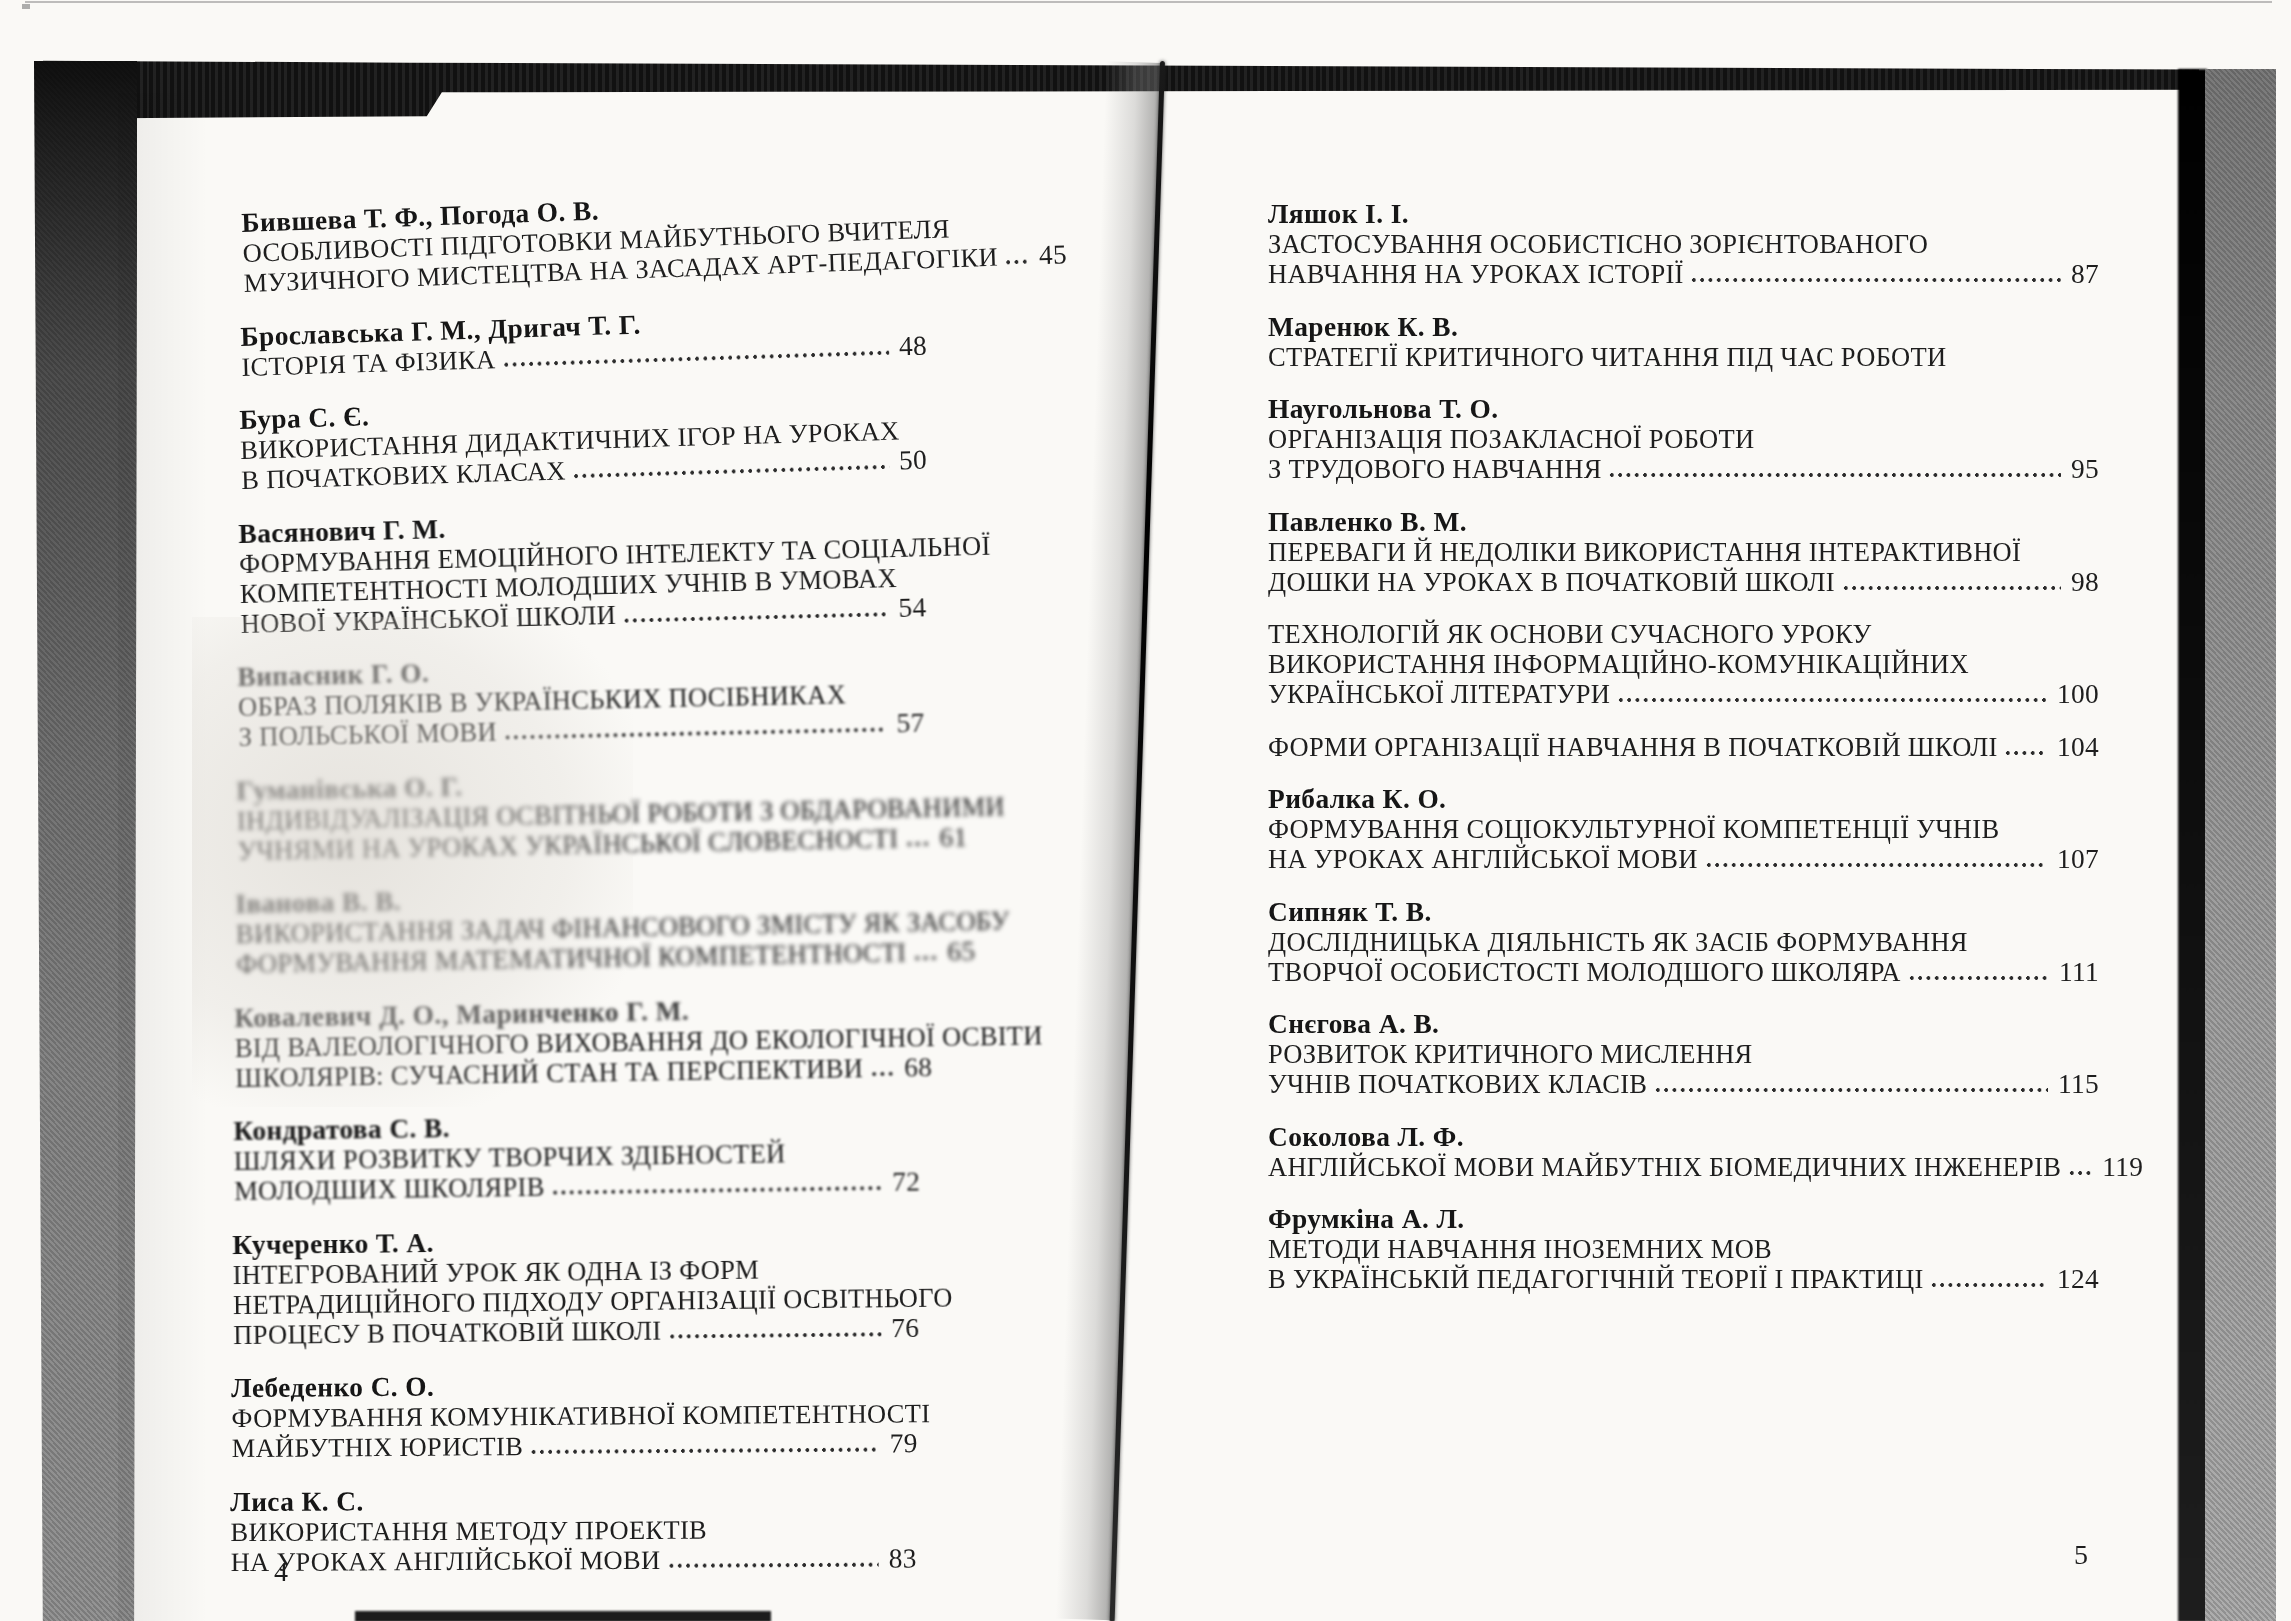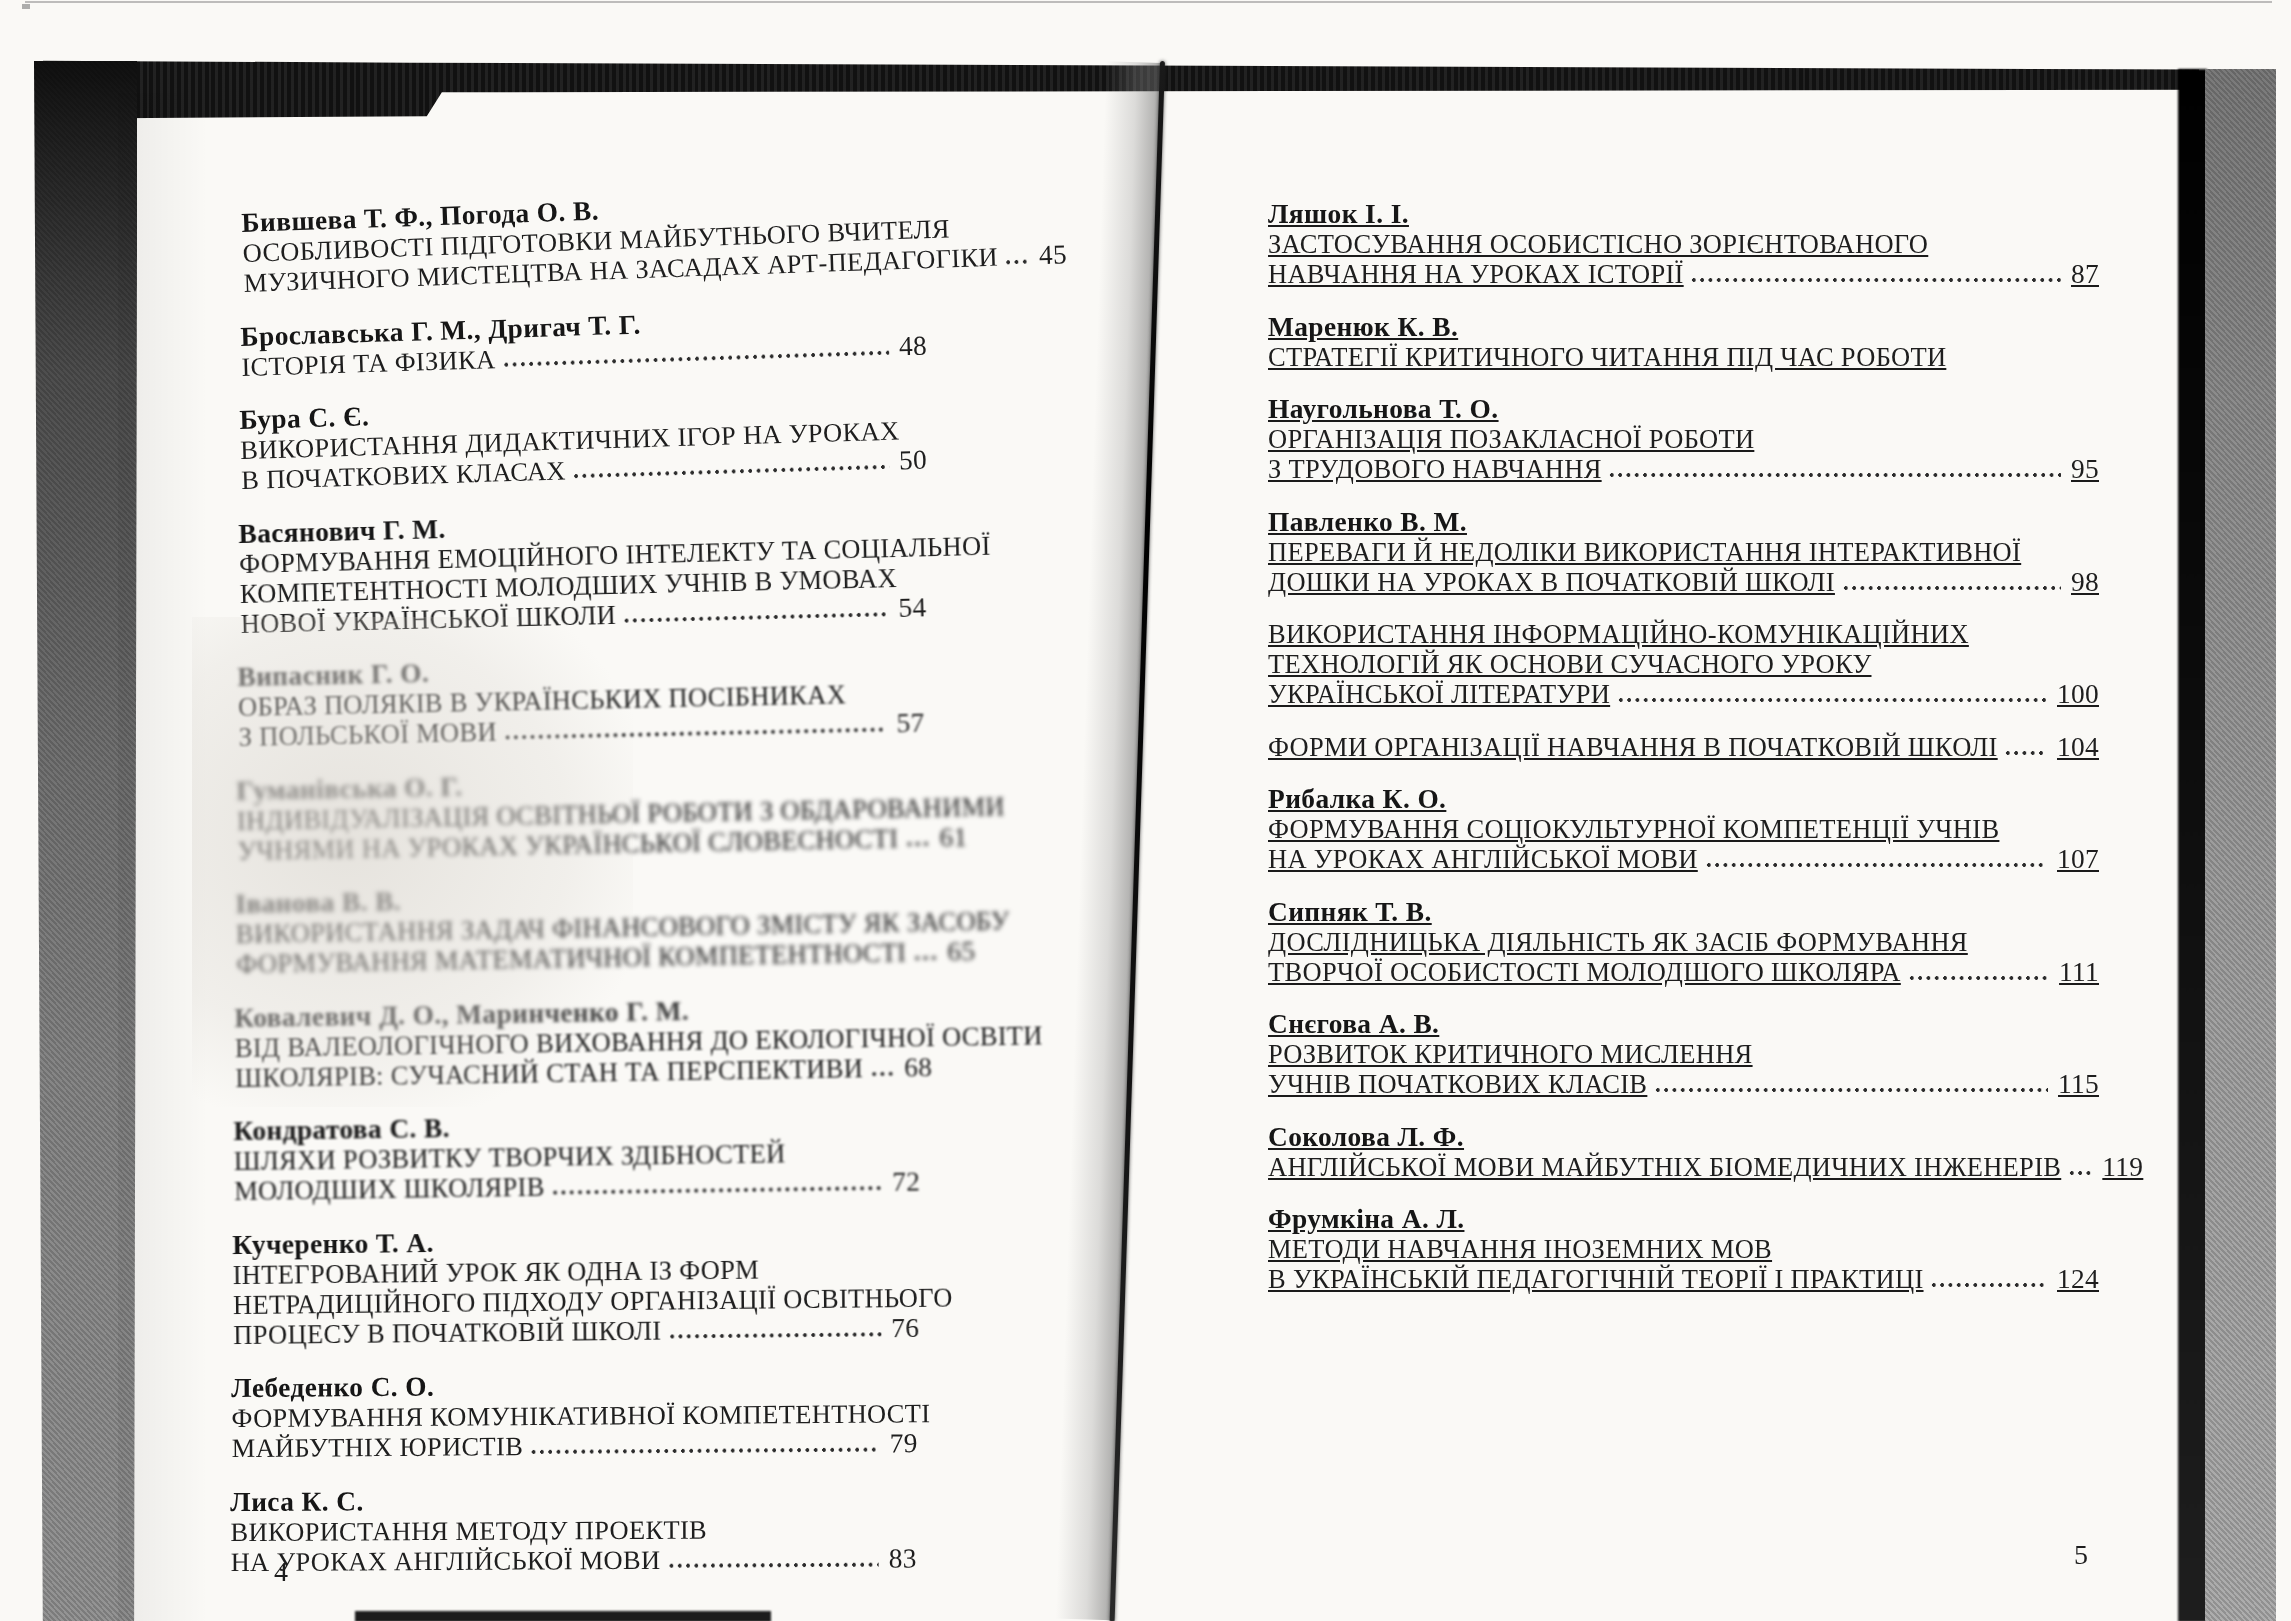"Ляшок І. І." .col-right .entry { text-decoration: underline -> none }
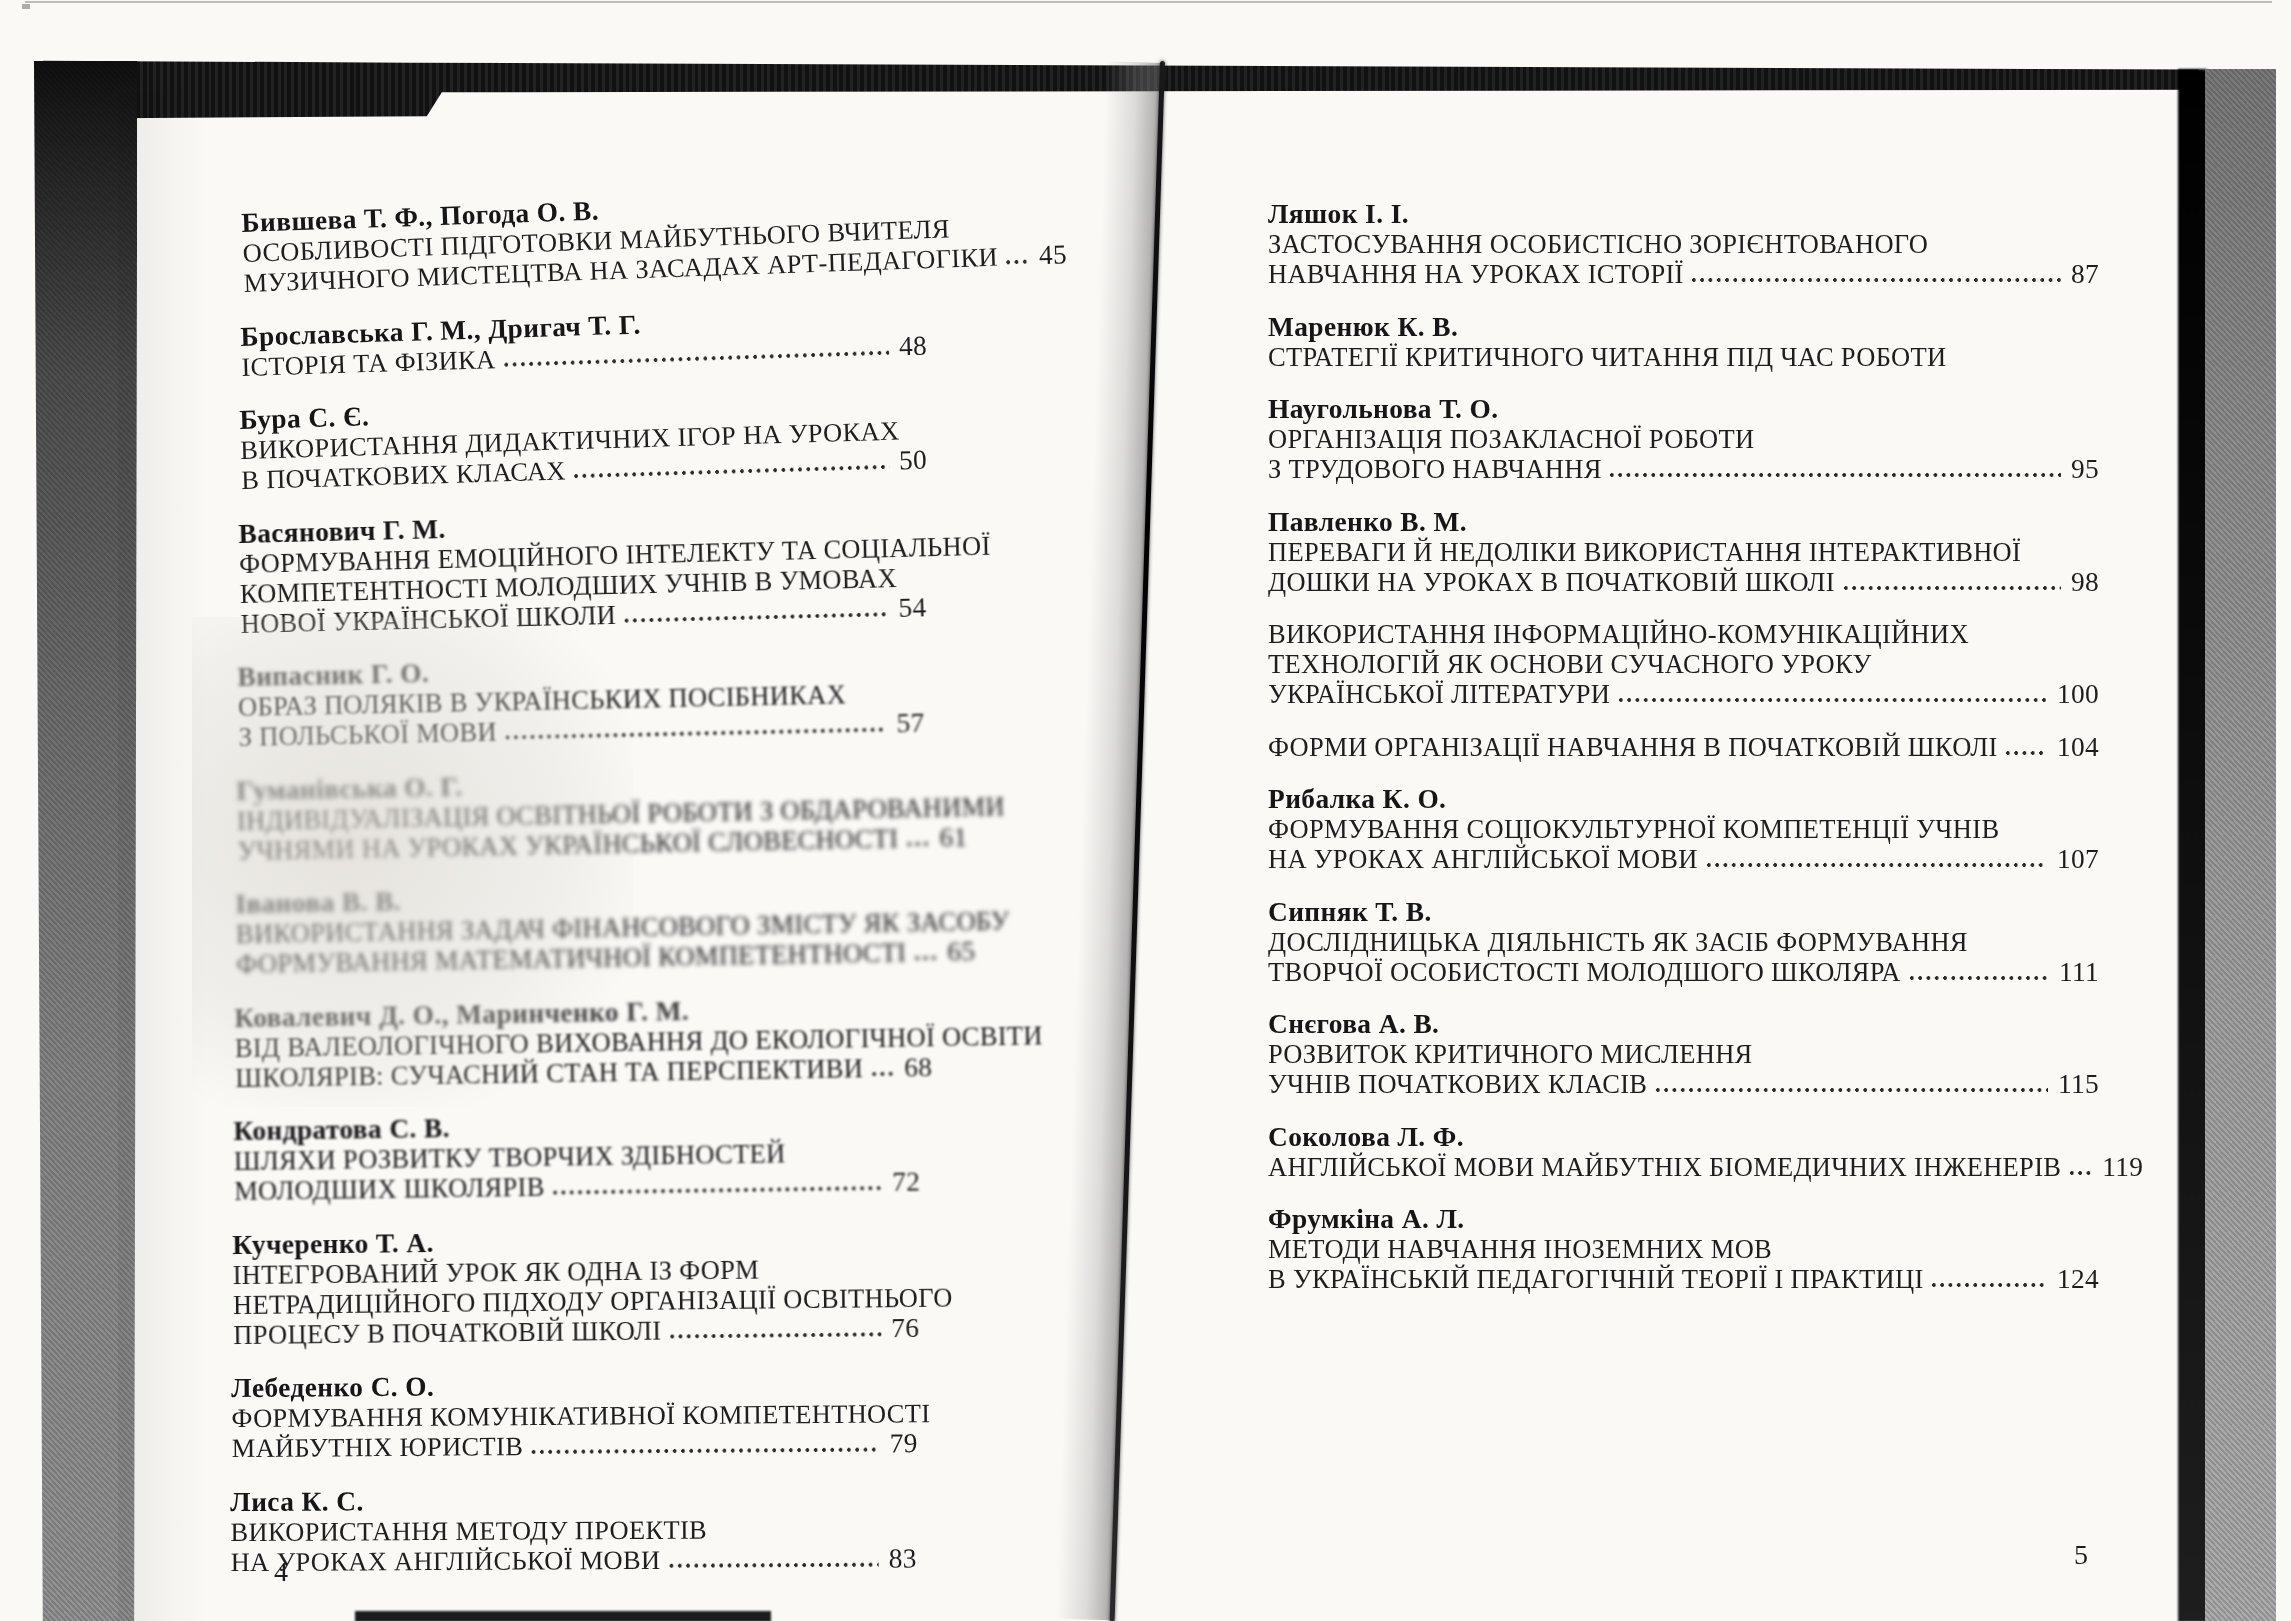"ВИКОРИСТАННЯ ІНФОРМАЦІЙНО-КОМУНІКАЦІЙНИХ" div.tline { order: before "ТЕХНОЛОГІЙ ЯК ОСНОВИ СУЧАСНОГО УРОКУ" -> after "ТЕХНОЛОГІЙ ЯК ОСНОВИ СУЧАСНОГО УРОКУ" }
